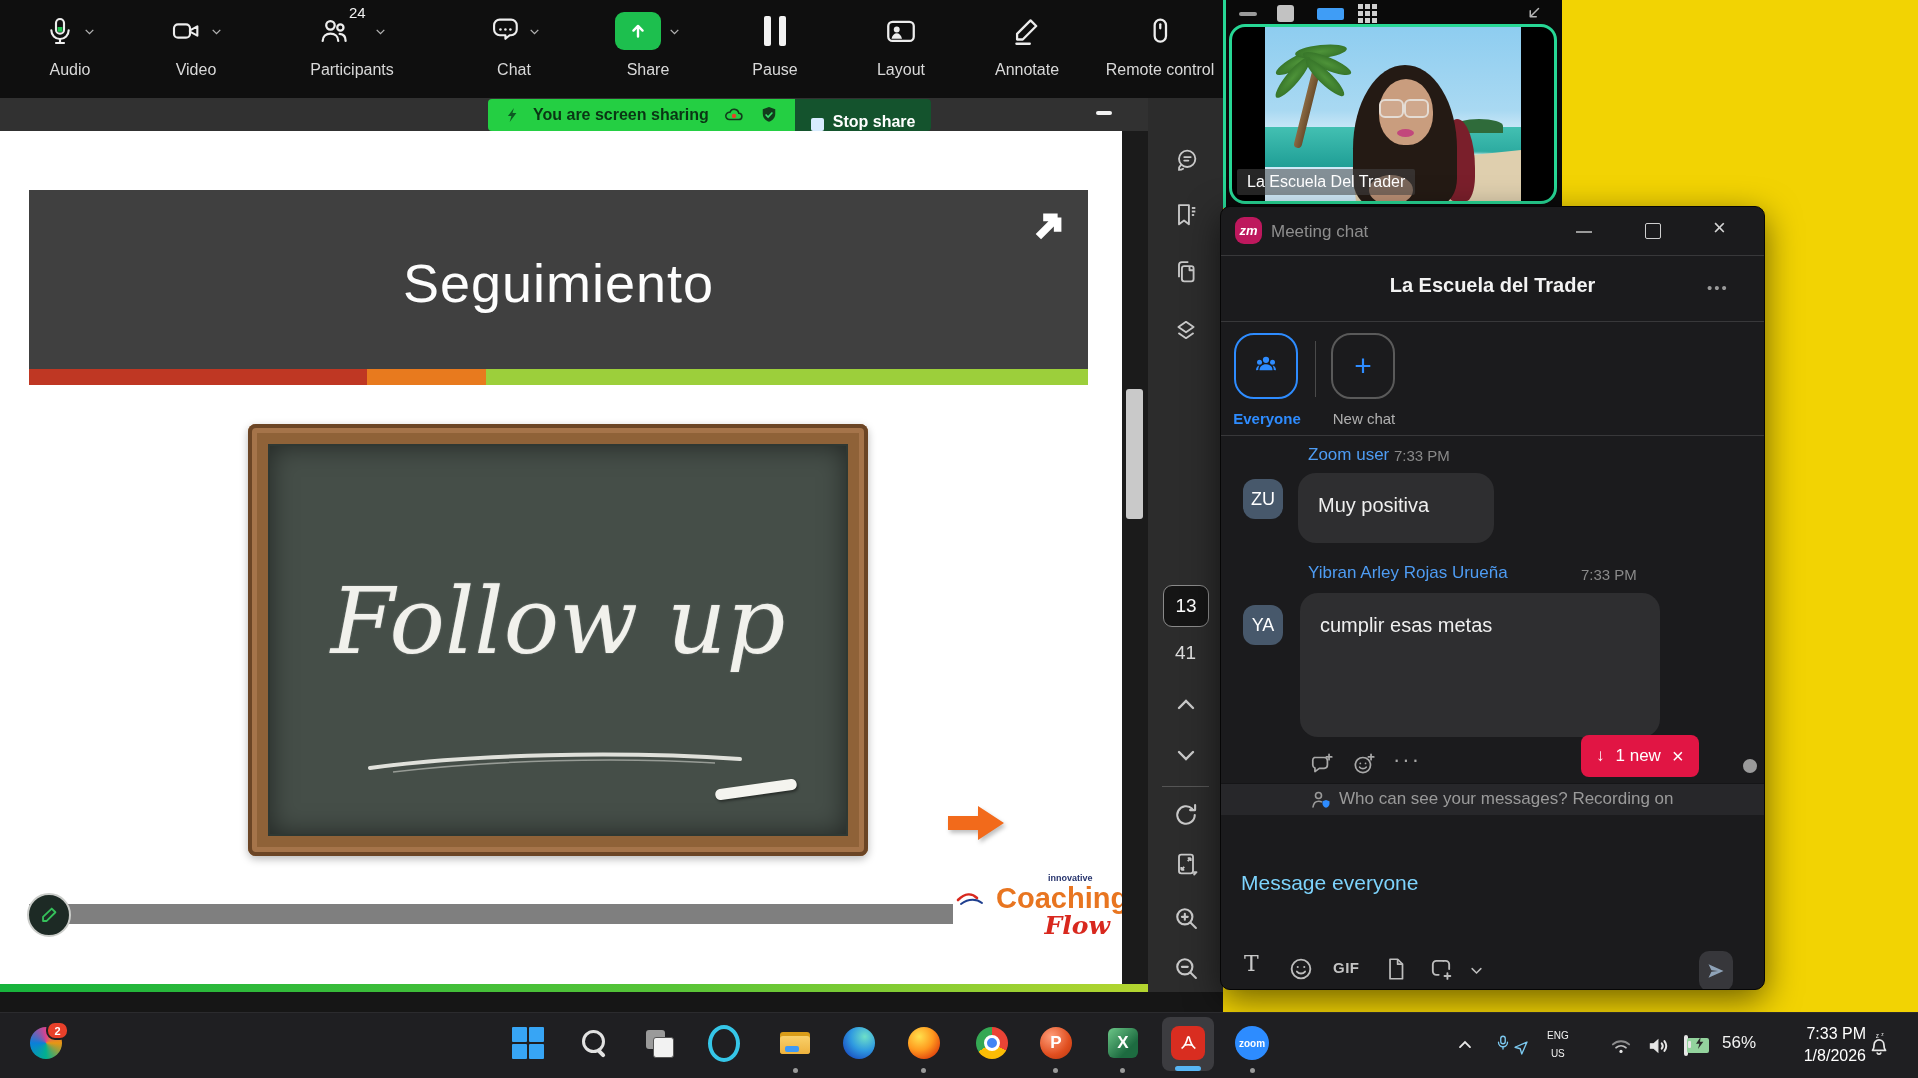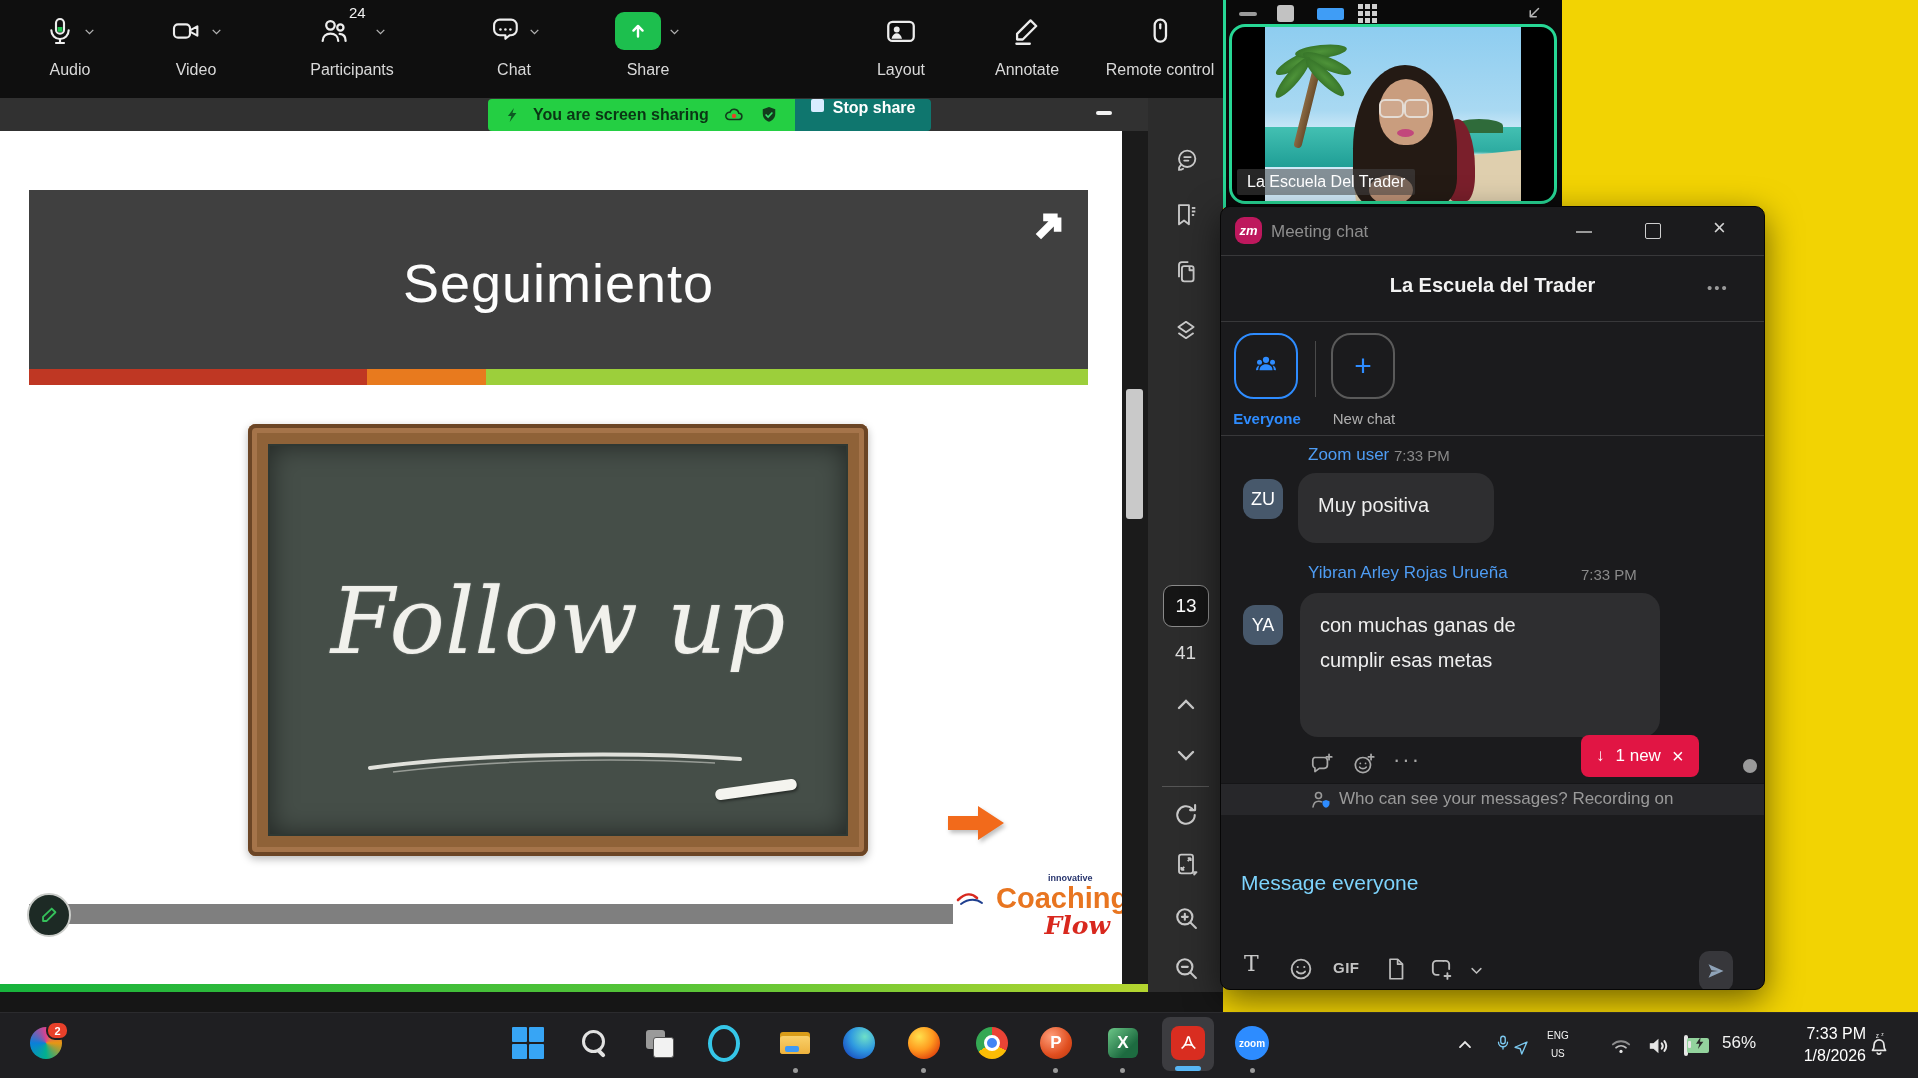"Pause" div.tb-item { html: none -> <div> <div> <span> <span></span> <span></span> </span> </div> <div>Pause</div> </div> }
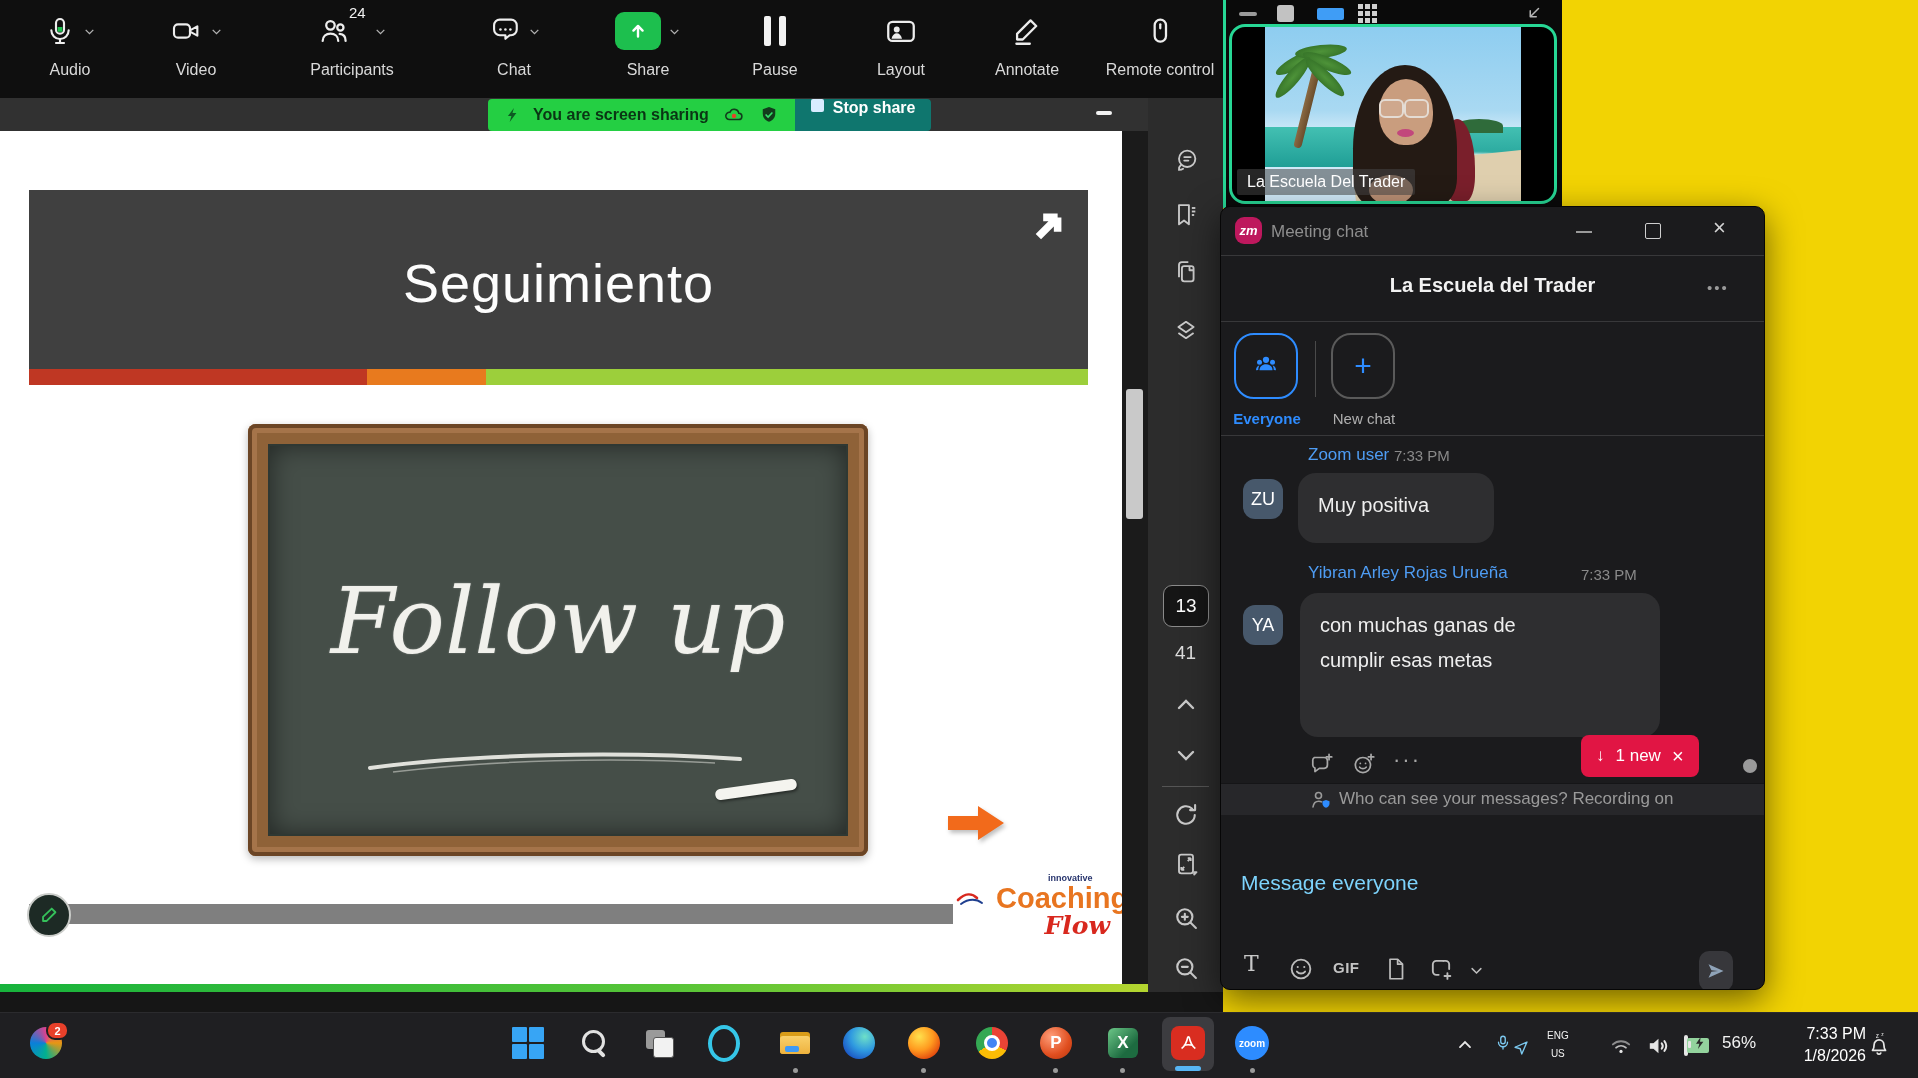"Stop share" .banner-red { align-items: flex-start -> flex-end; background: #0f766e -> #14532d }
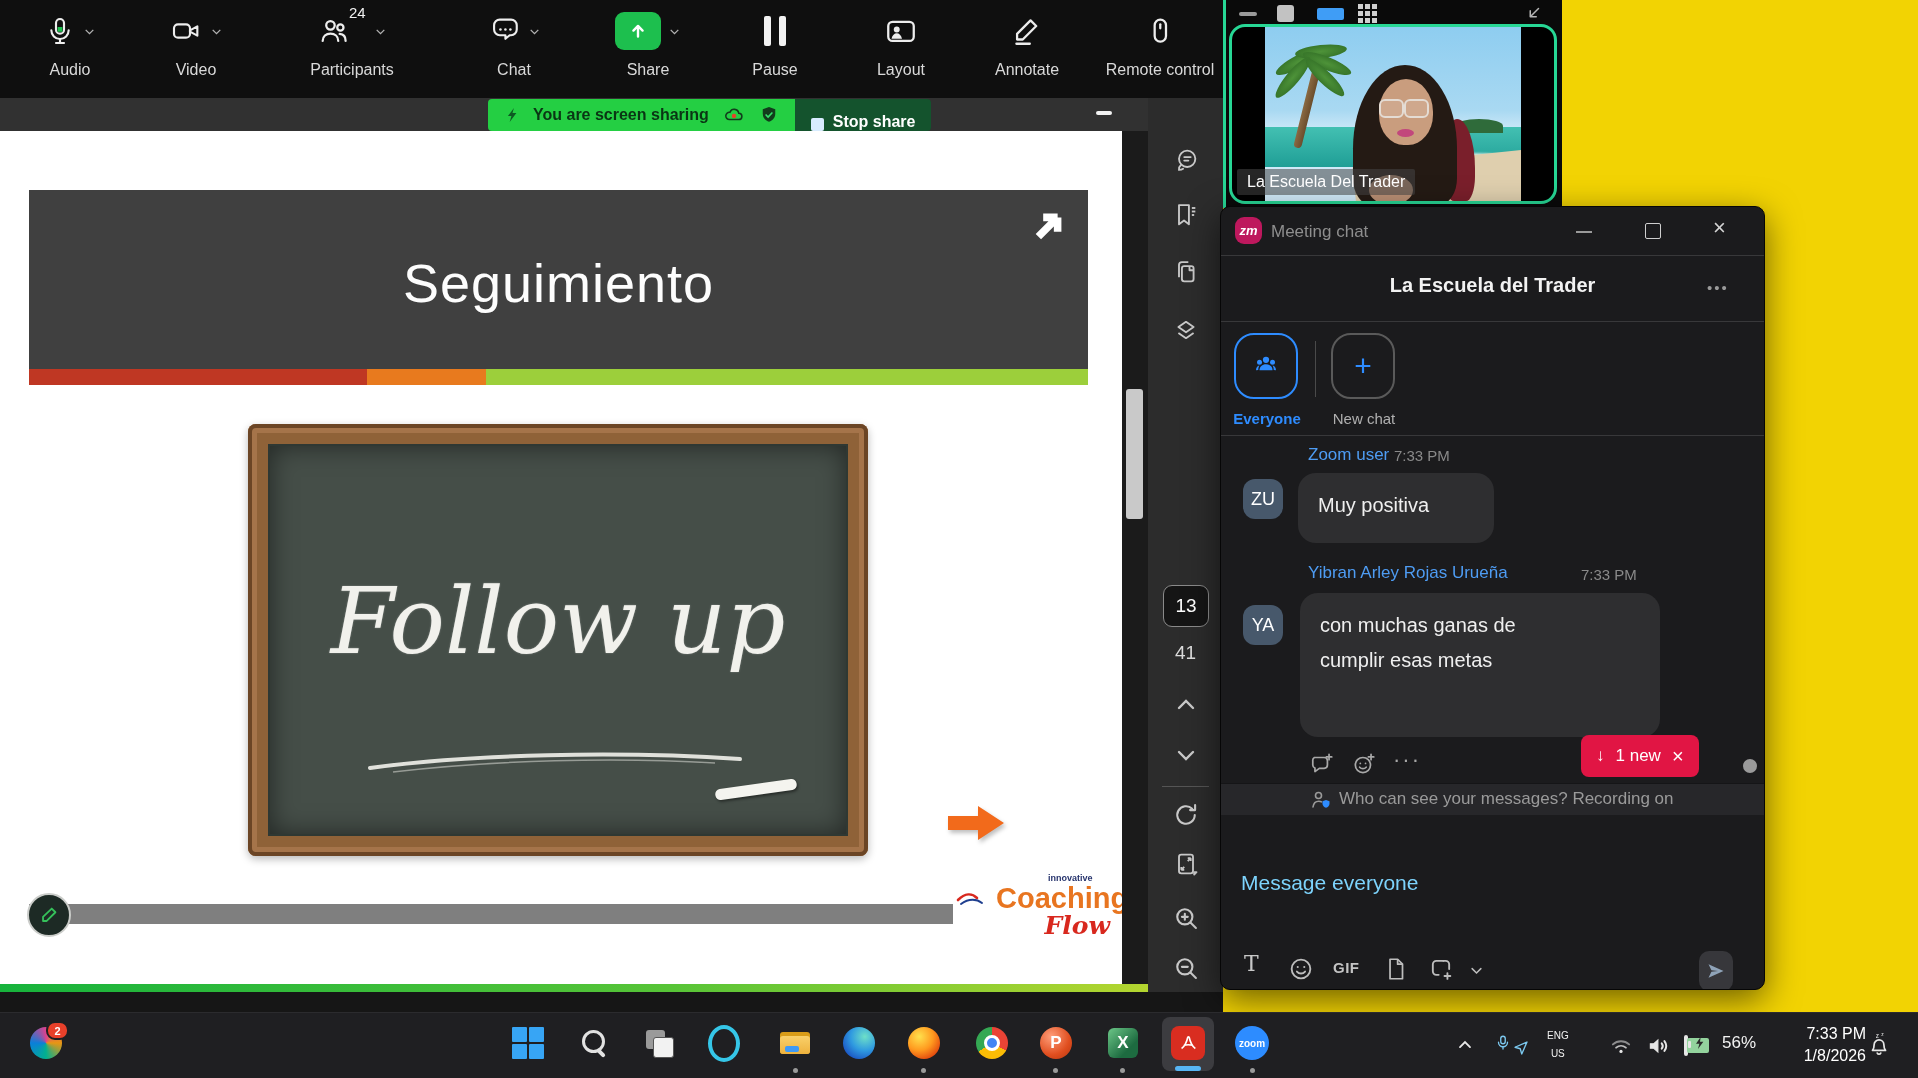"con muchas ganas de" div { html: <div>con muchas ganas de</div> -> none }
